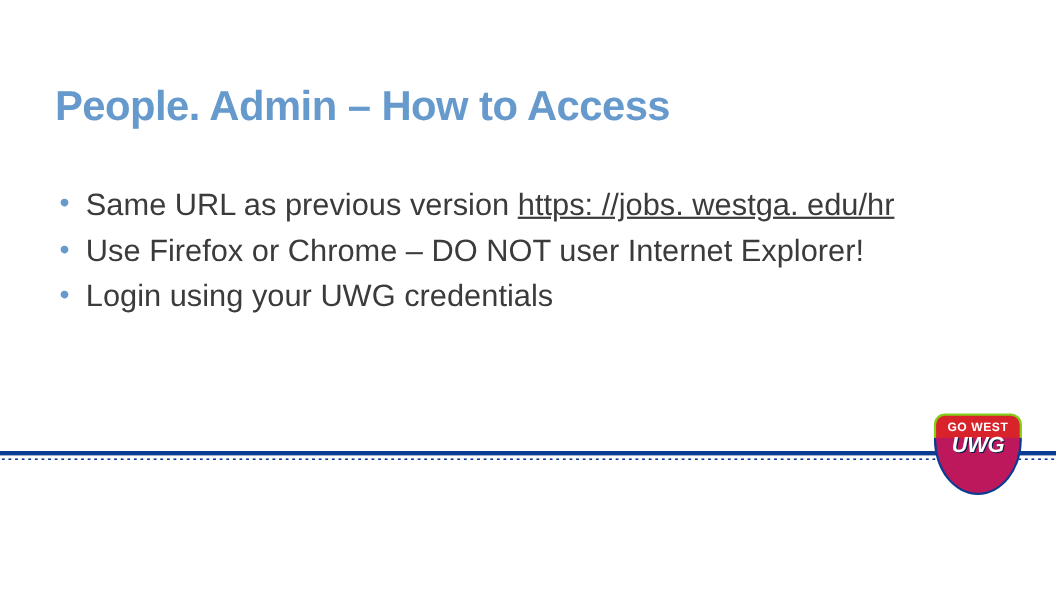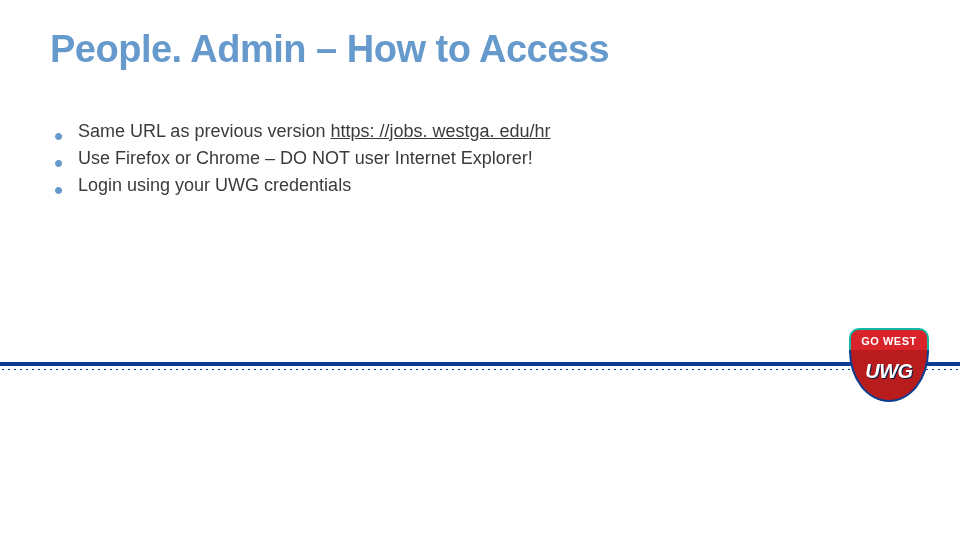"People. Admin – How to" .slide { margin-top: none -> 48px }
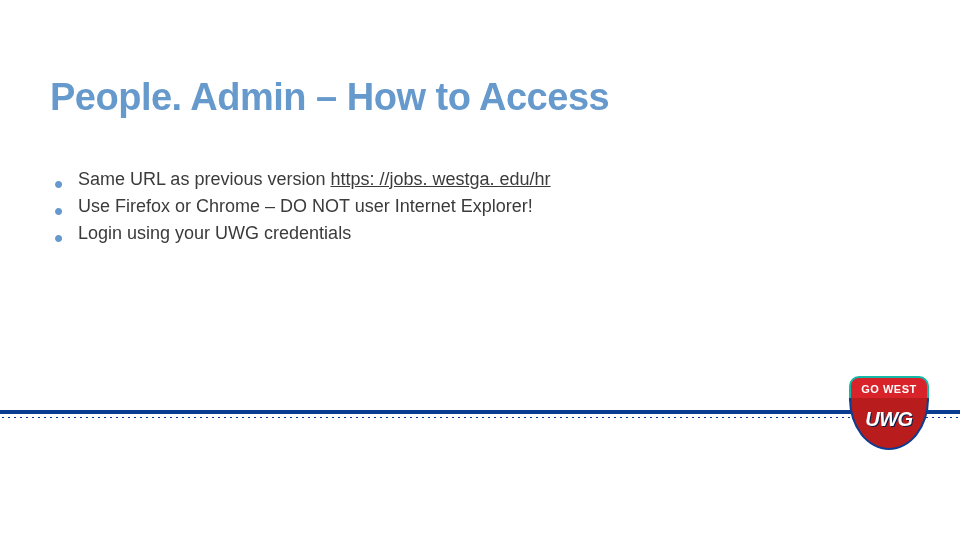"Same URL as previous version" .bullets li { font-size: 18px -> 28px }
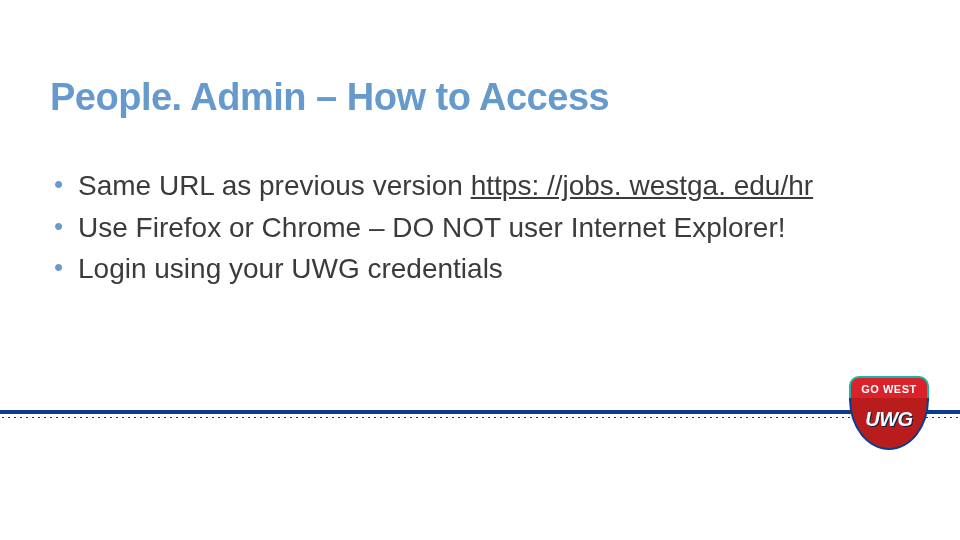"GO WEST" .shield-top { border: 2px solid #14b8a6 -> 2px solid #84cc16 }
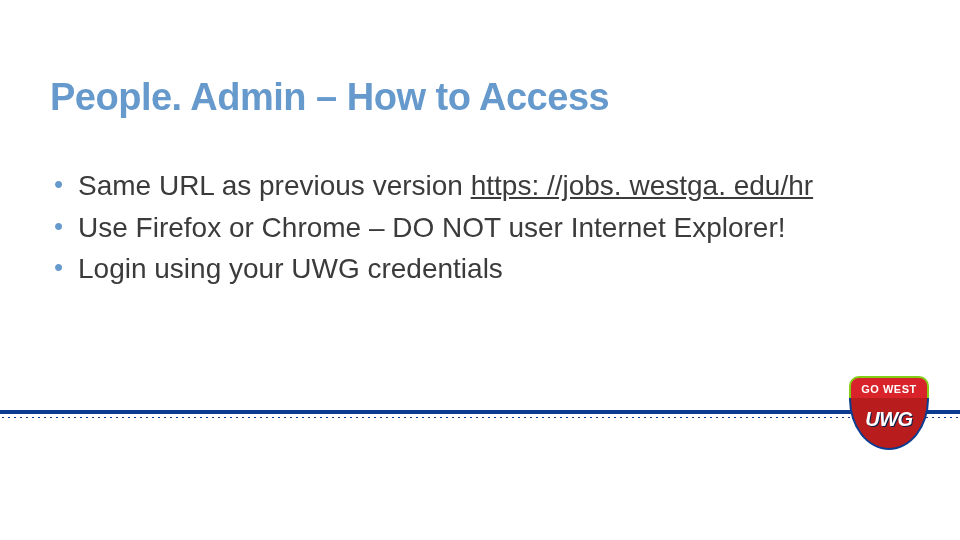"UWG" .shield-bottom { align-items: center -> none; background: #b91c1c -> #be185d }
